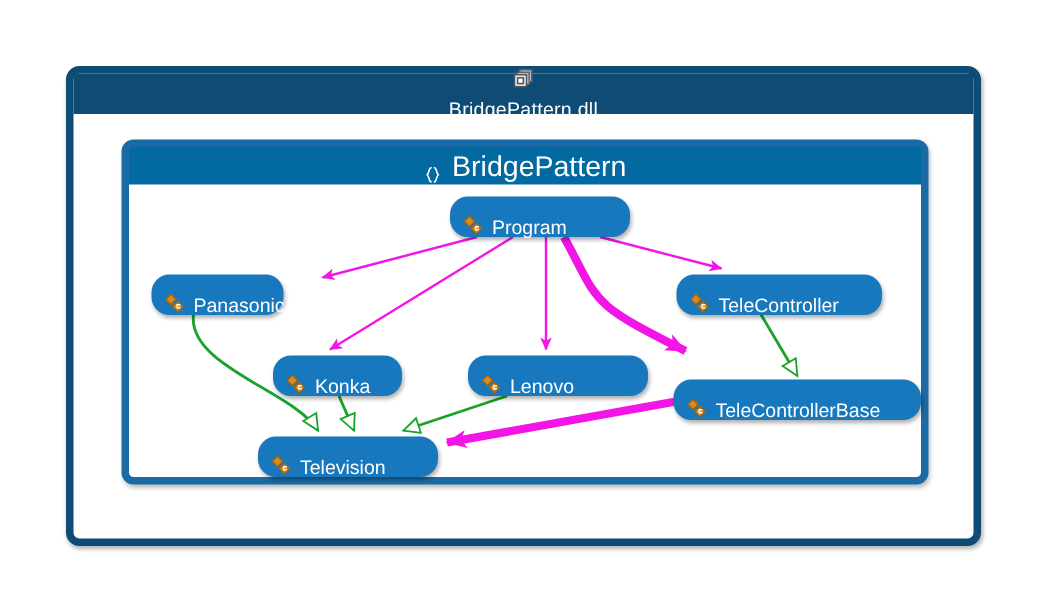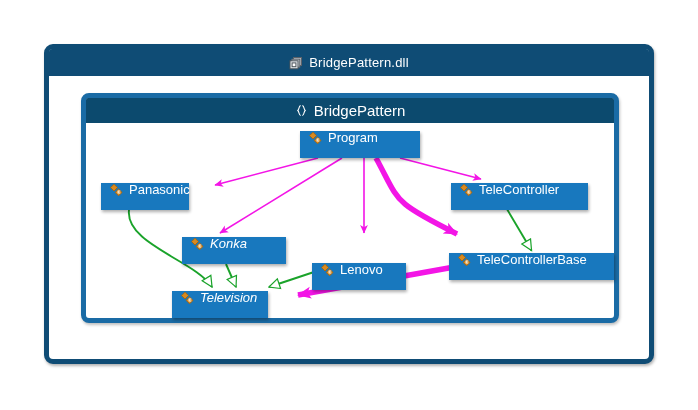"BridgePattern.dll" .assembly-title { flex-direction: none -> column }
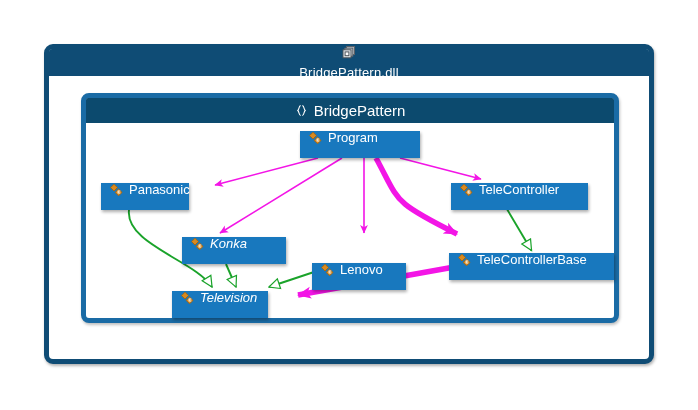"BridgePattern" .namespace-title { align-items: center -> flex-end; background: #0c4a6e -> #0369a1; font-size: 15px -> 19px }
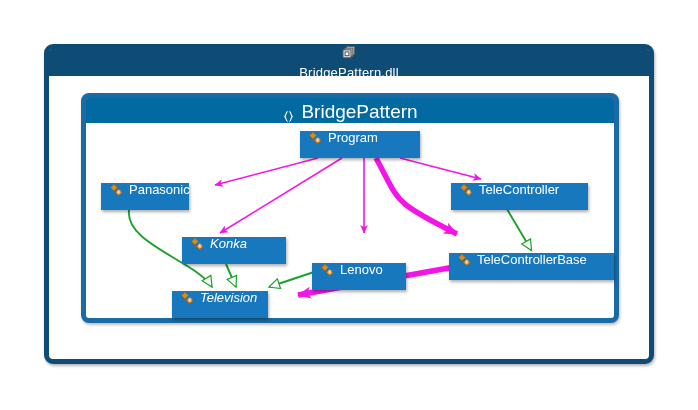"Program" .node { align-items: flex-start -> flex-end; border-radius: 0 -> 12px }
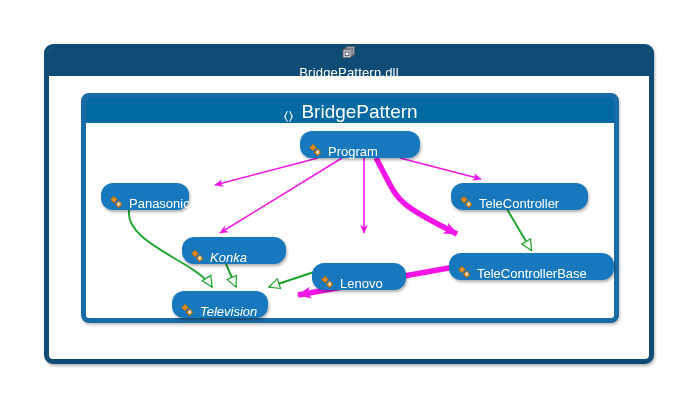"Konka" div.node { font-style: italic -> none; width: 104px -> 86px }
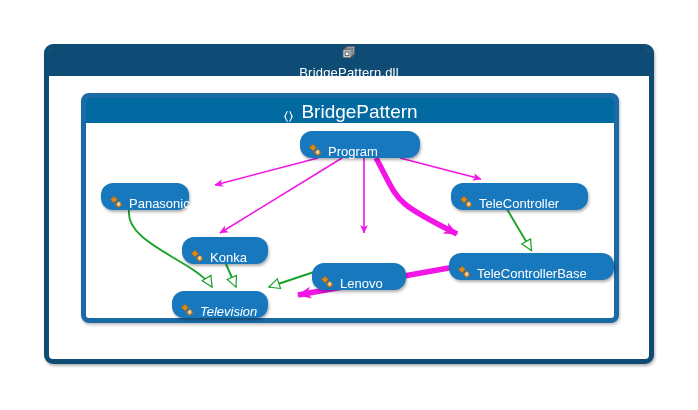"Lenovo" div.node { margin-top: 26px -> none; width: 94px -> 120px }
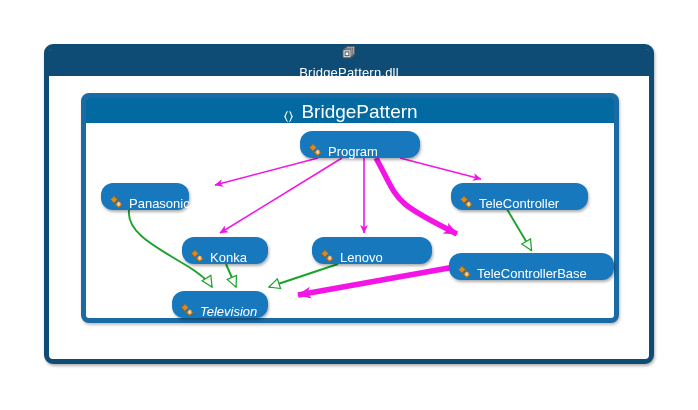"Television" div.node { font-style: italic -> none; width: 96px -> 120px }
